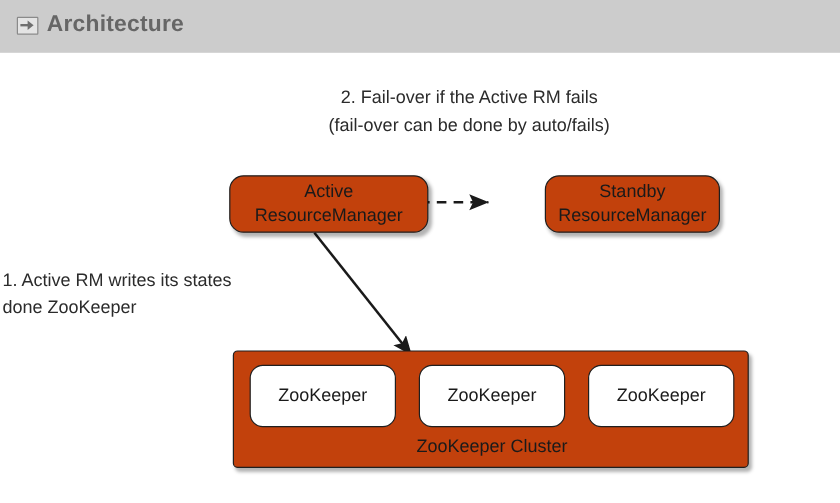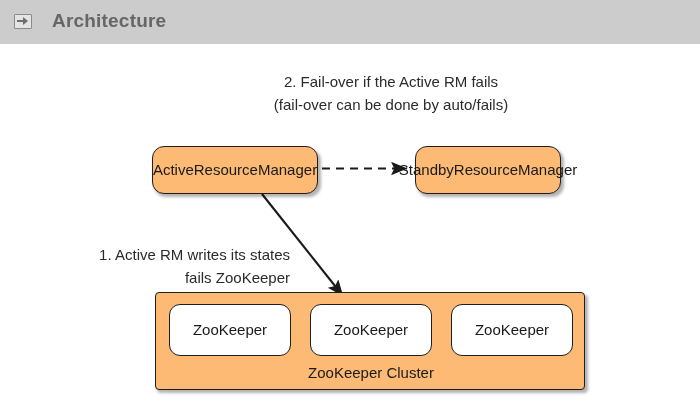"Architecture" #header-inner { gap: 20px -> 7px }
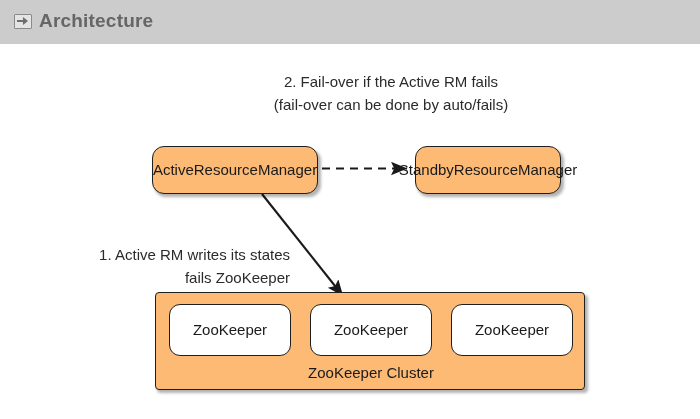"Active" .node { background: #fdba74 -> #c2410c; flex-direction: none -> column; margin-left: none -> 39px }
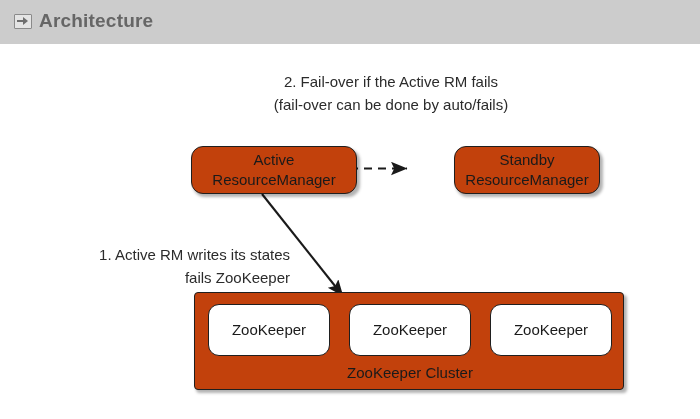"1. Active RM writes its" #note-writes { left: 20px -> 2px; margin-top: 21px -> none; text-align: right -> left }
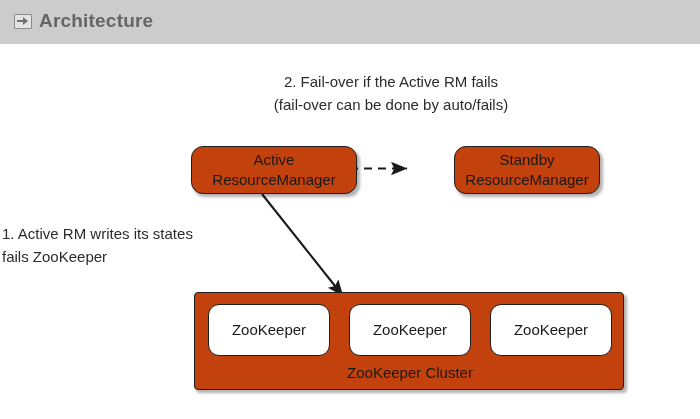"fails ZooKeeper" span.note-line { text: fails -> done }
